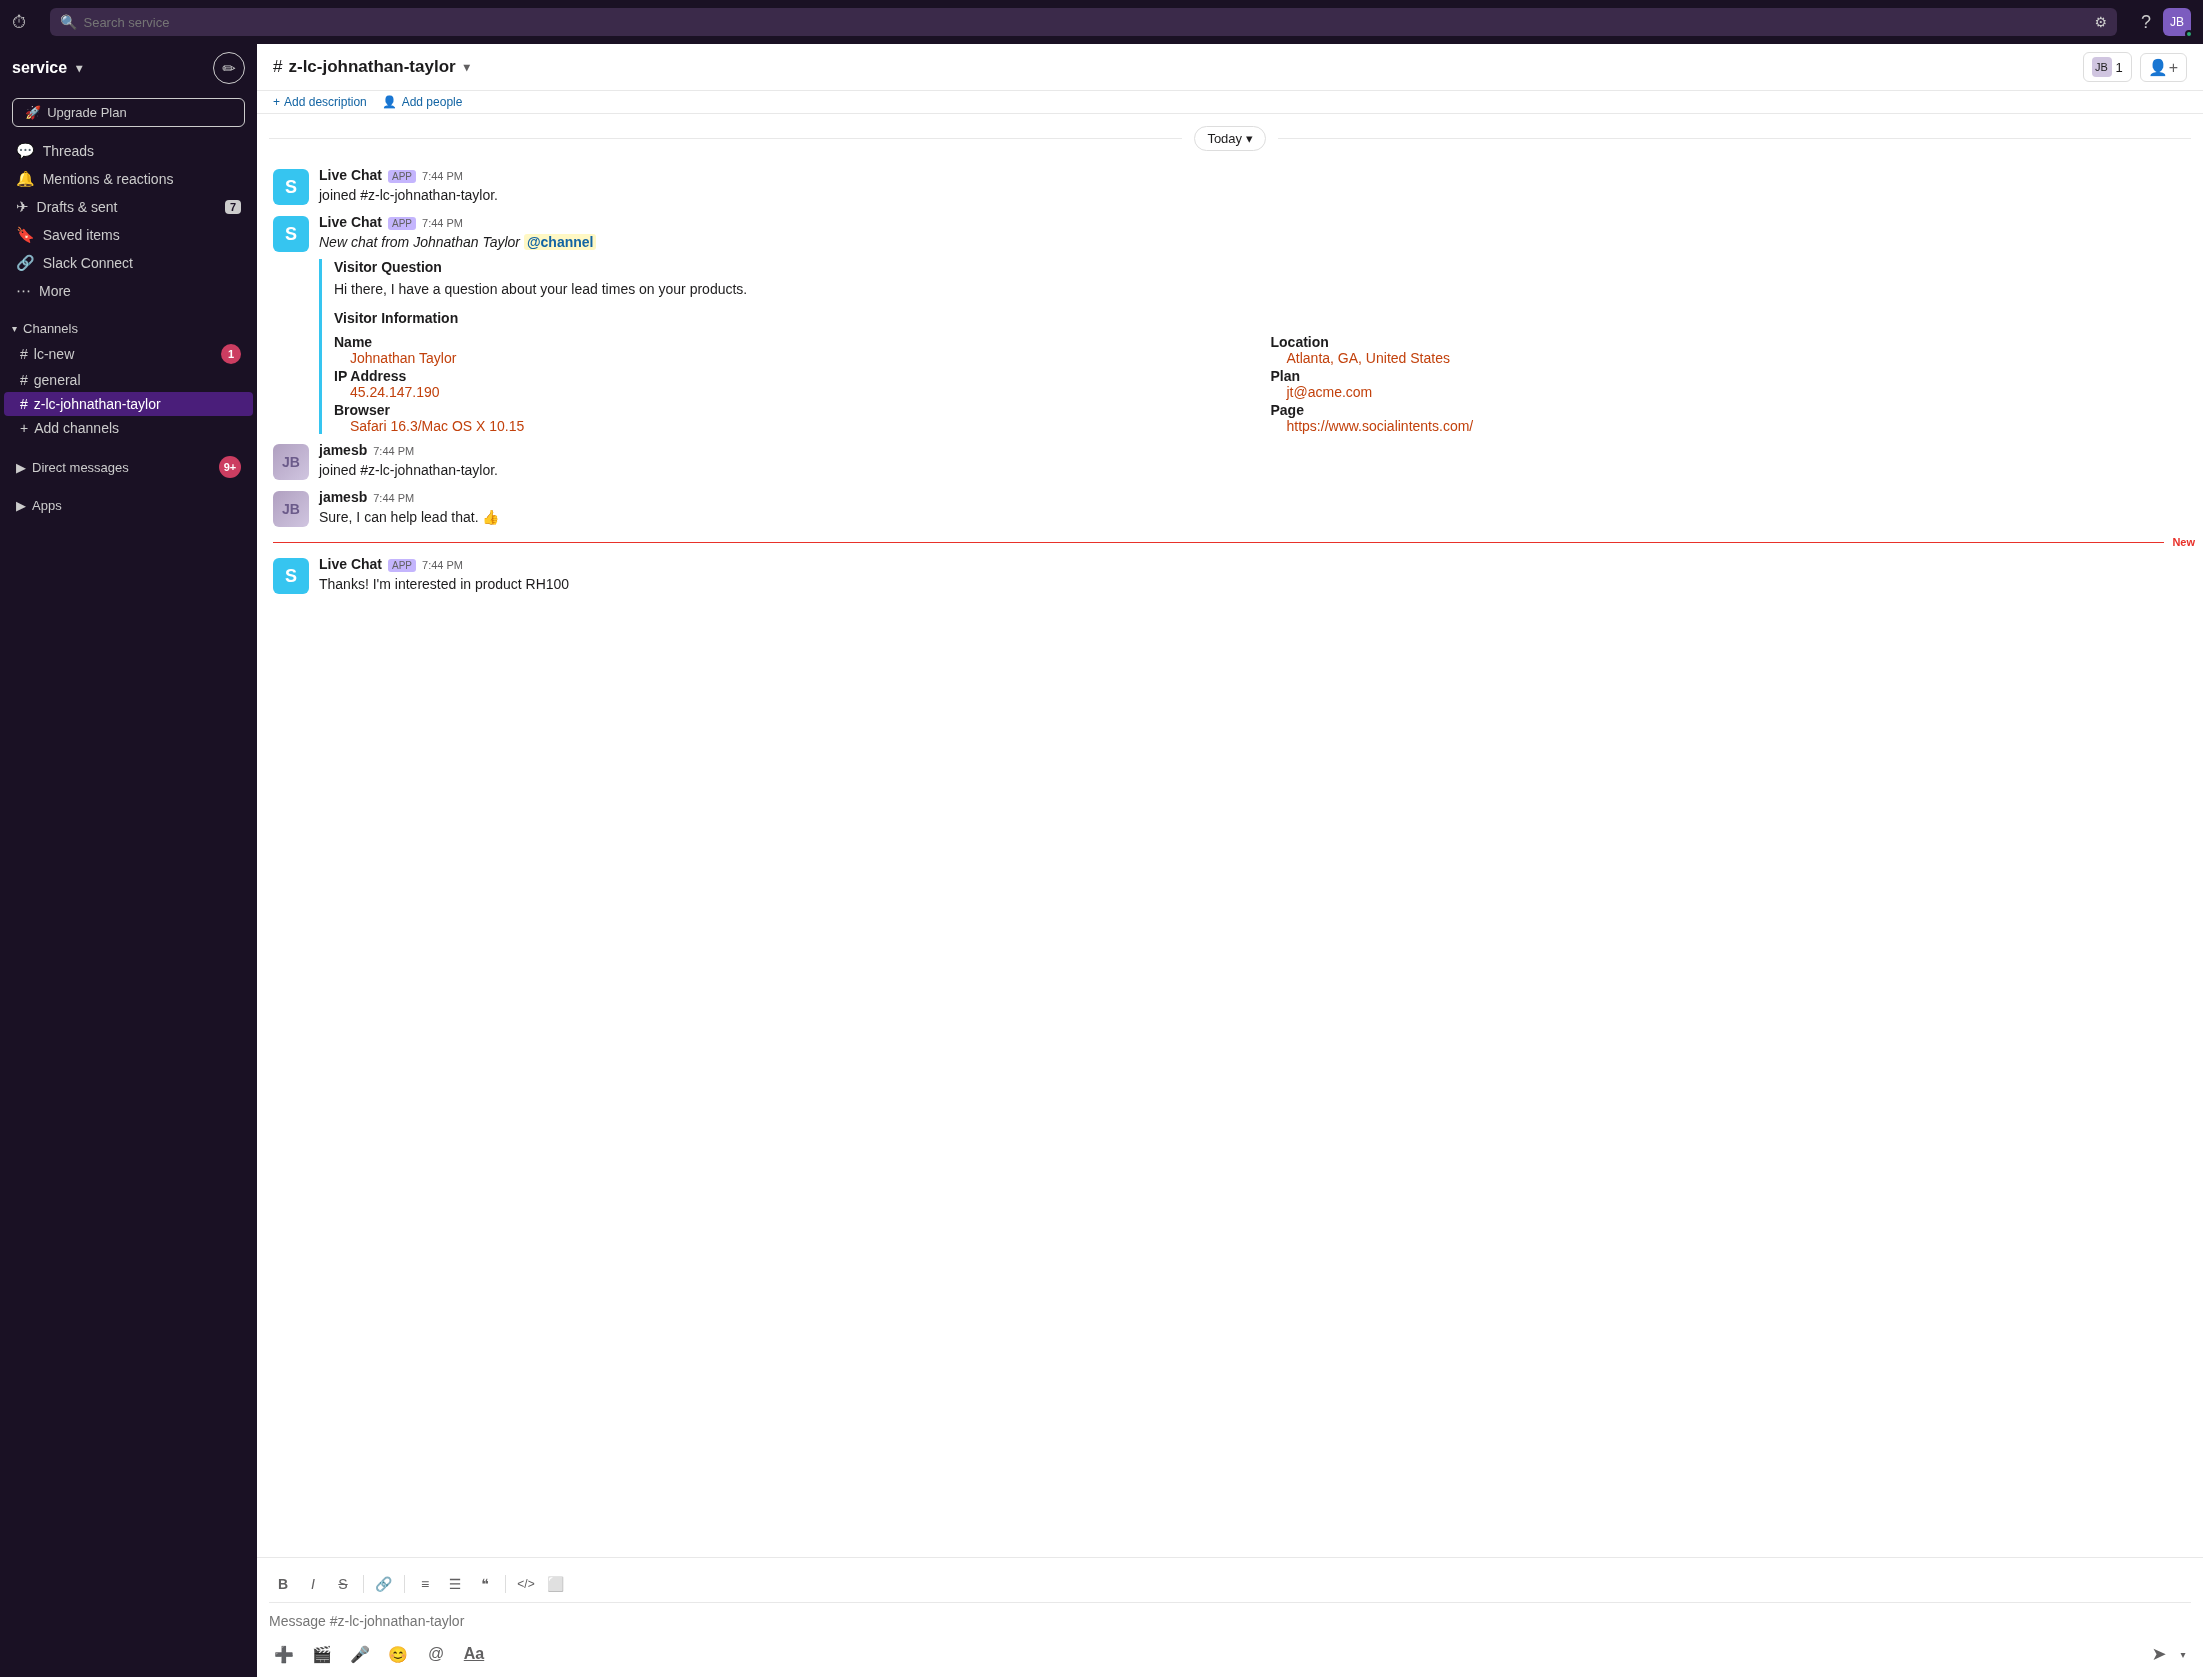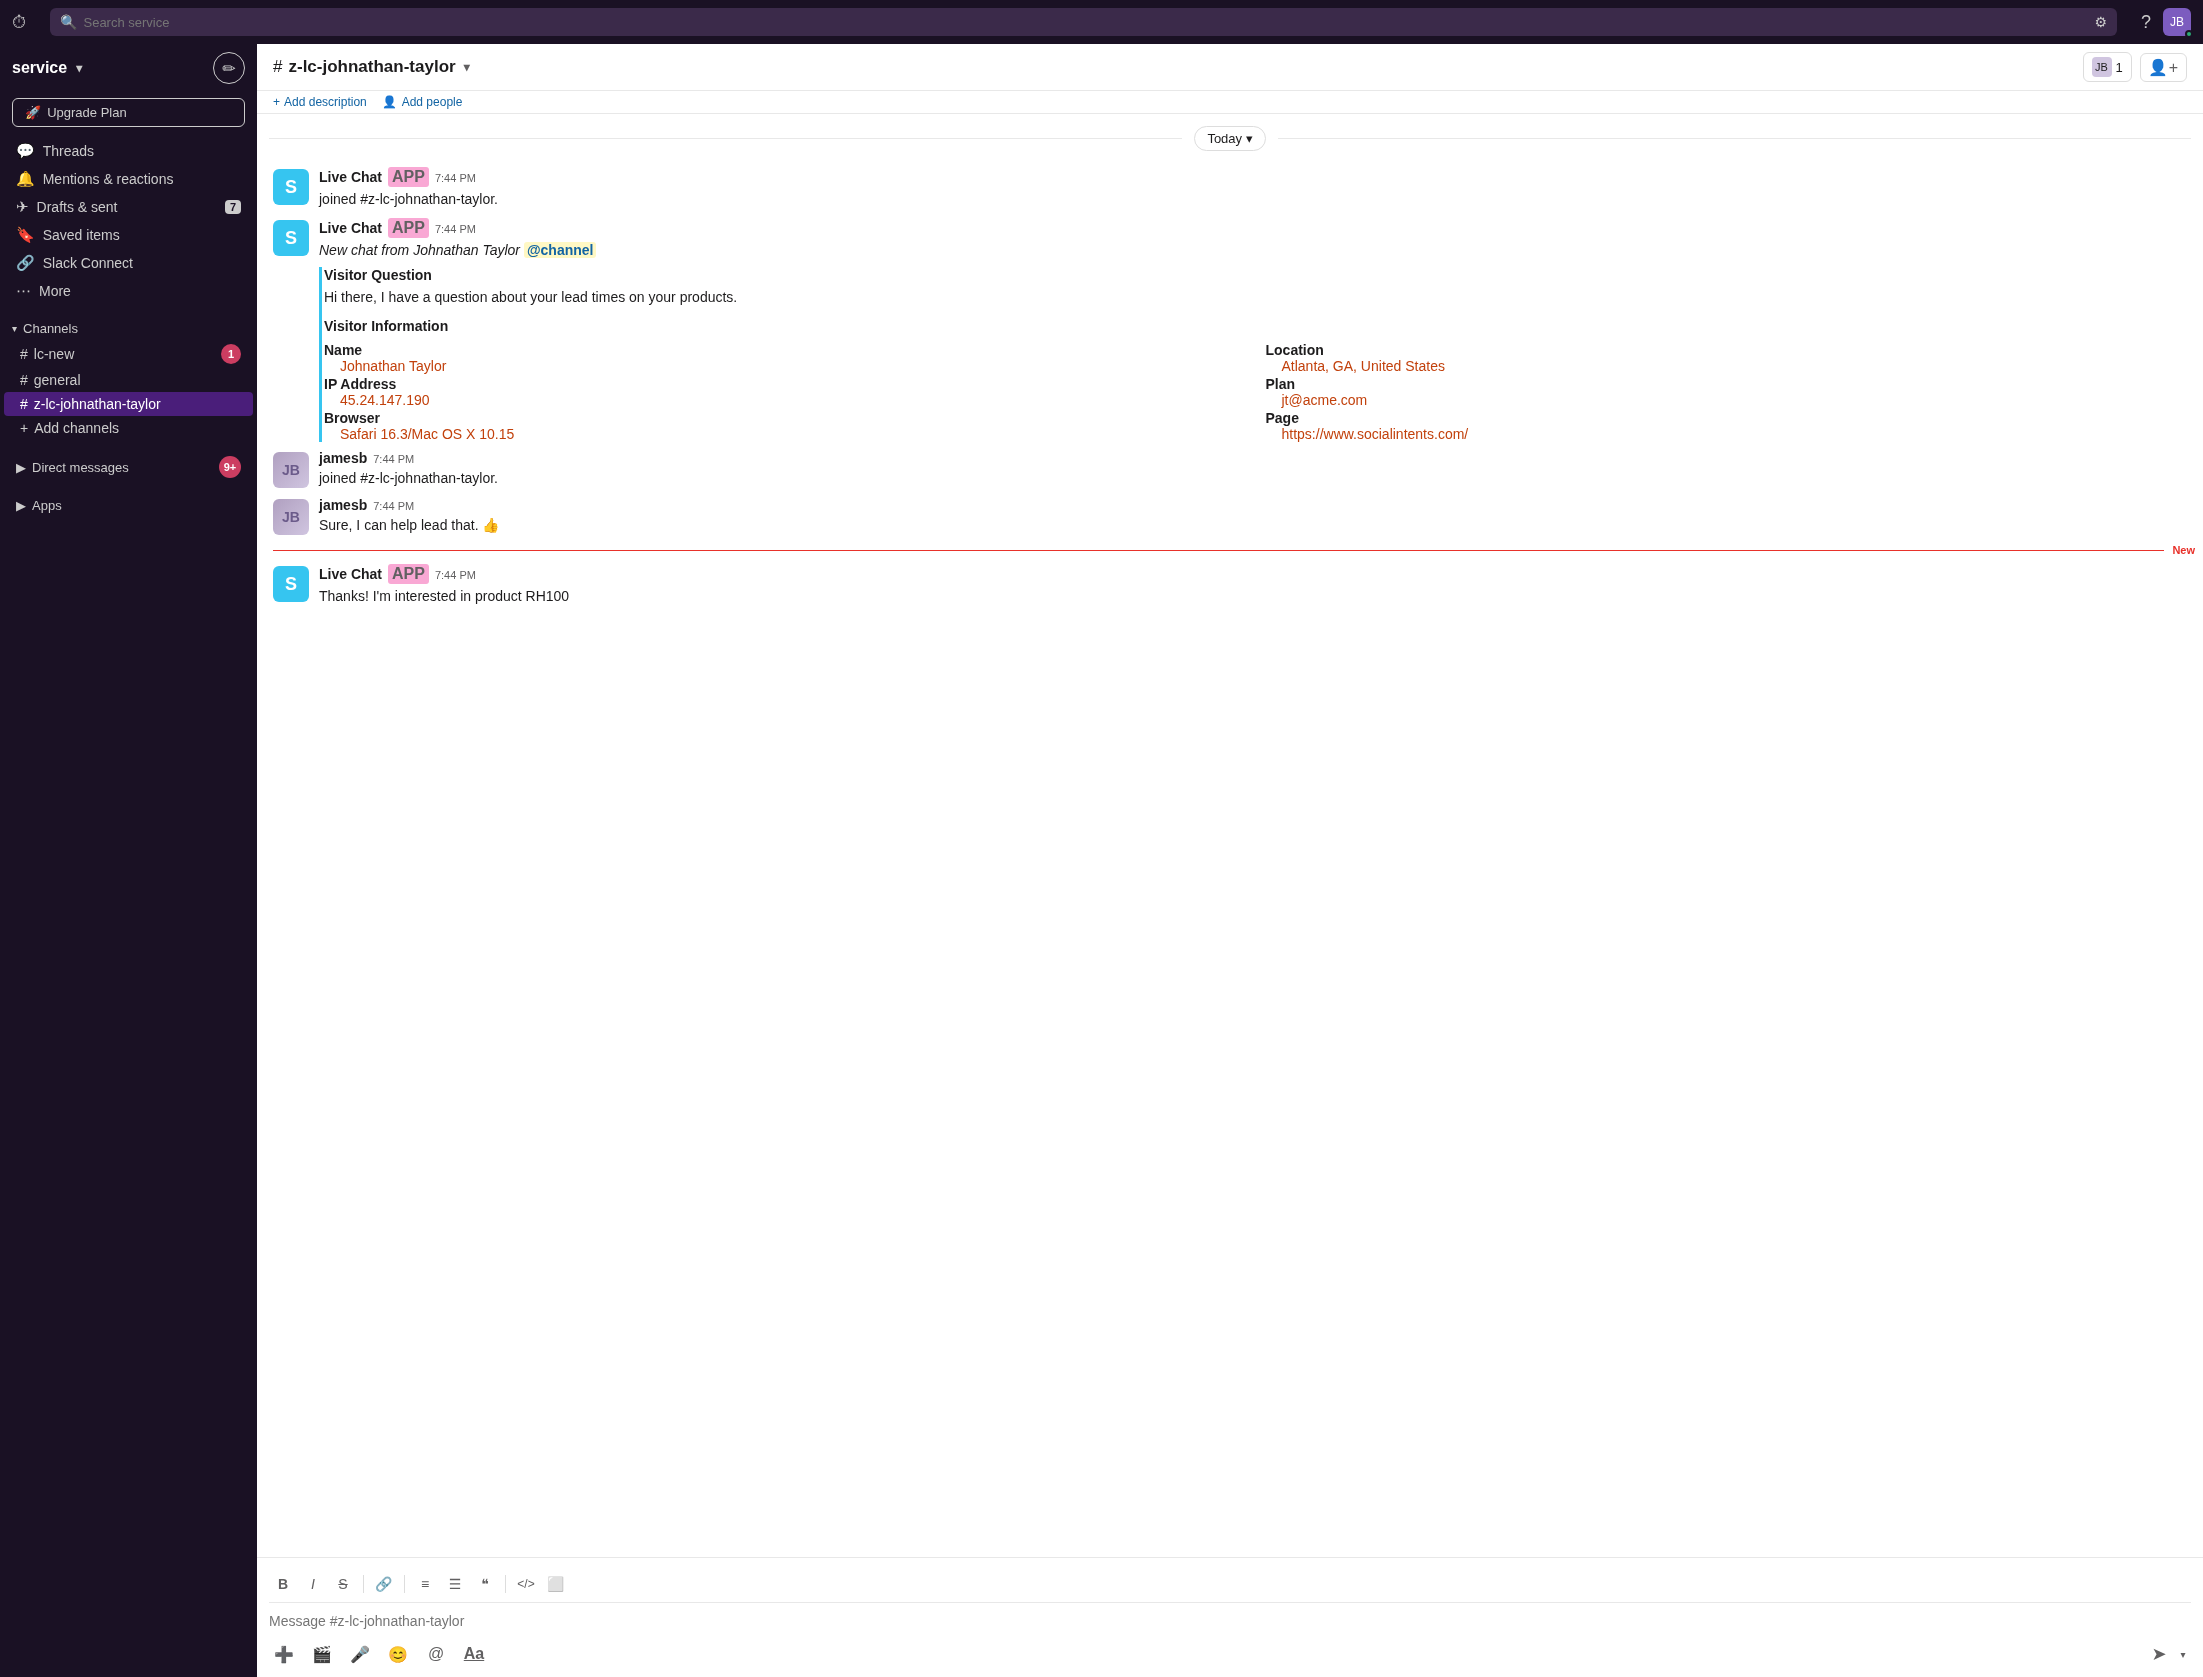"APP" .message-app-badge { background: #f9a8d4 -> #c4b5fd; font-size: 16px -> 10px; font-weight: 700 -> 400 }
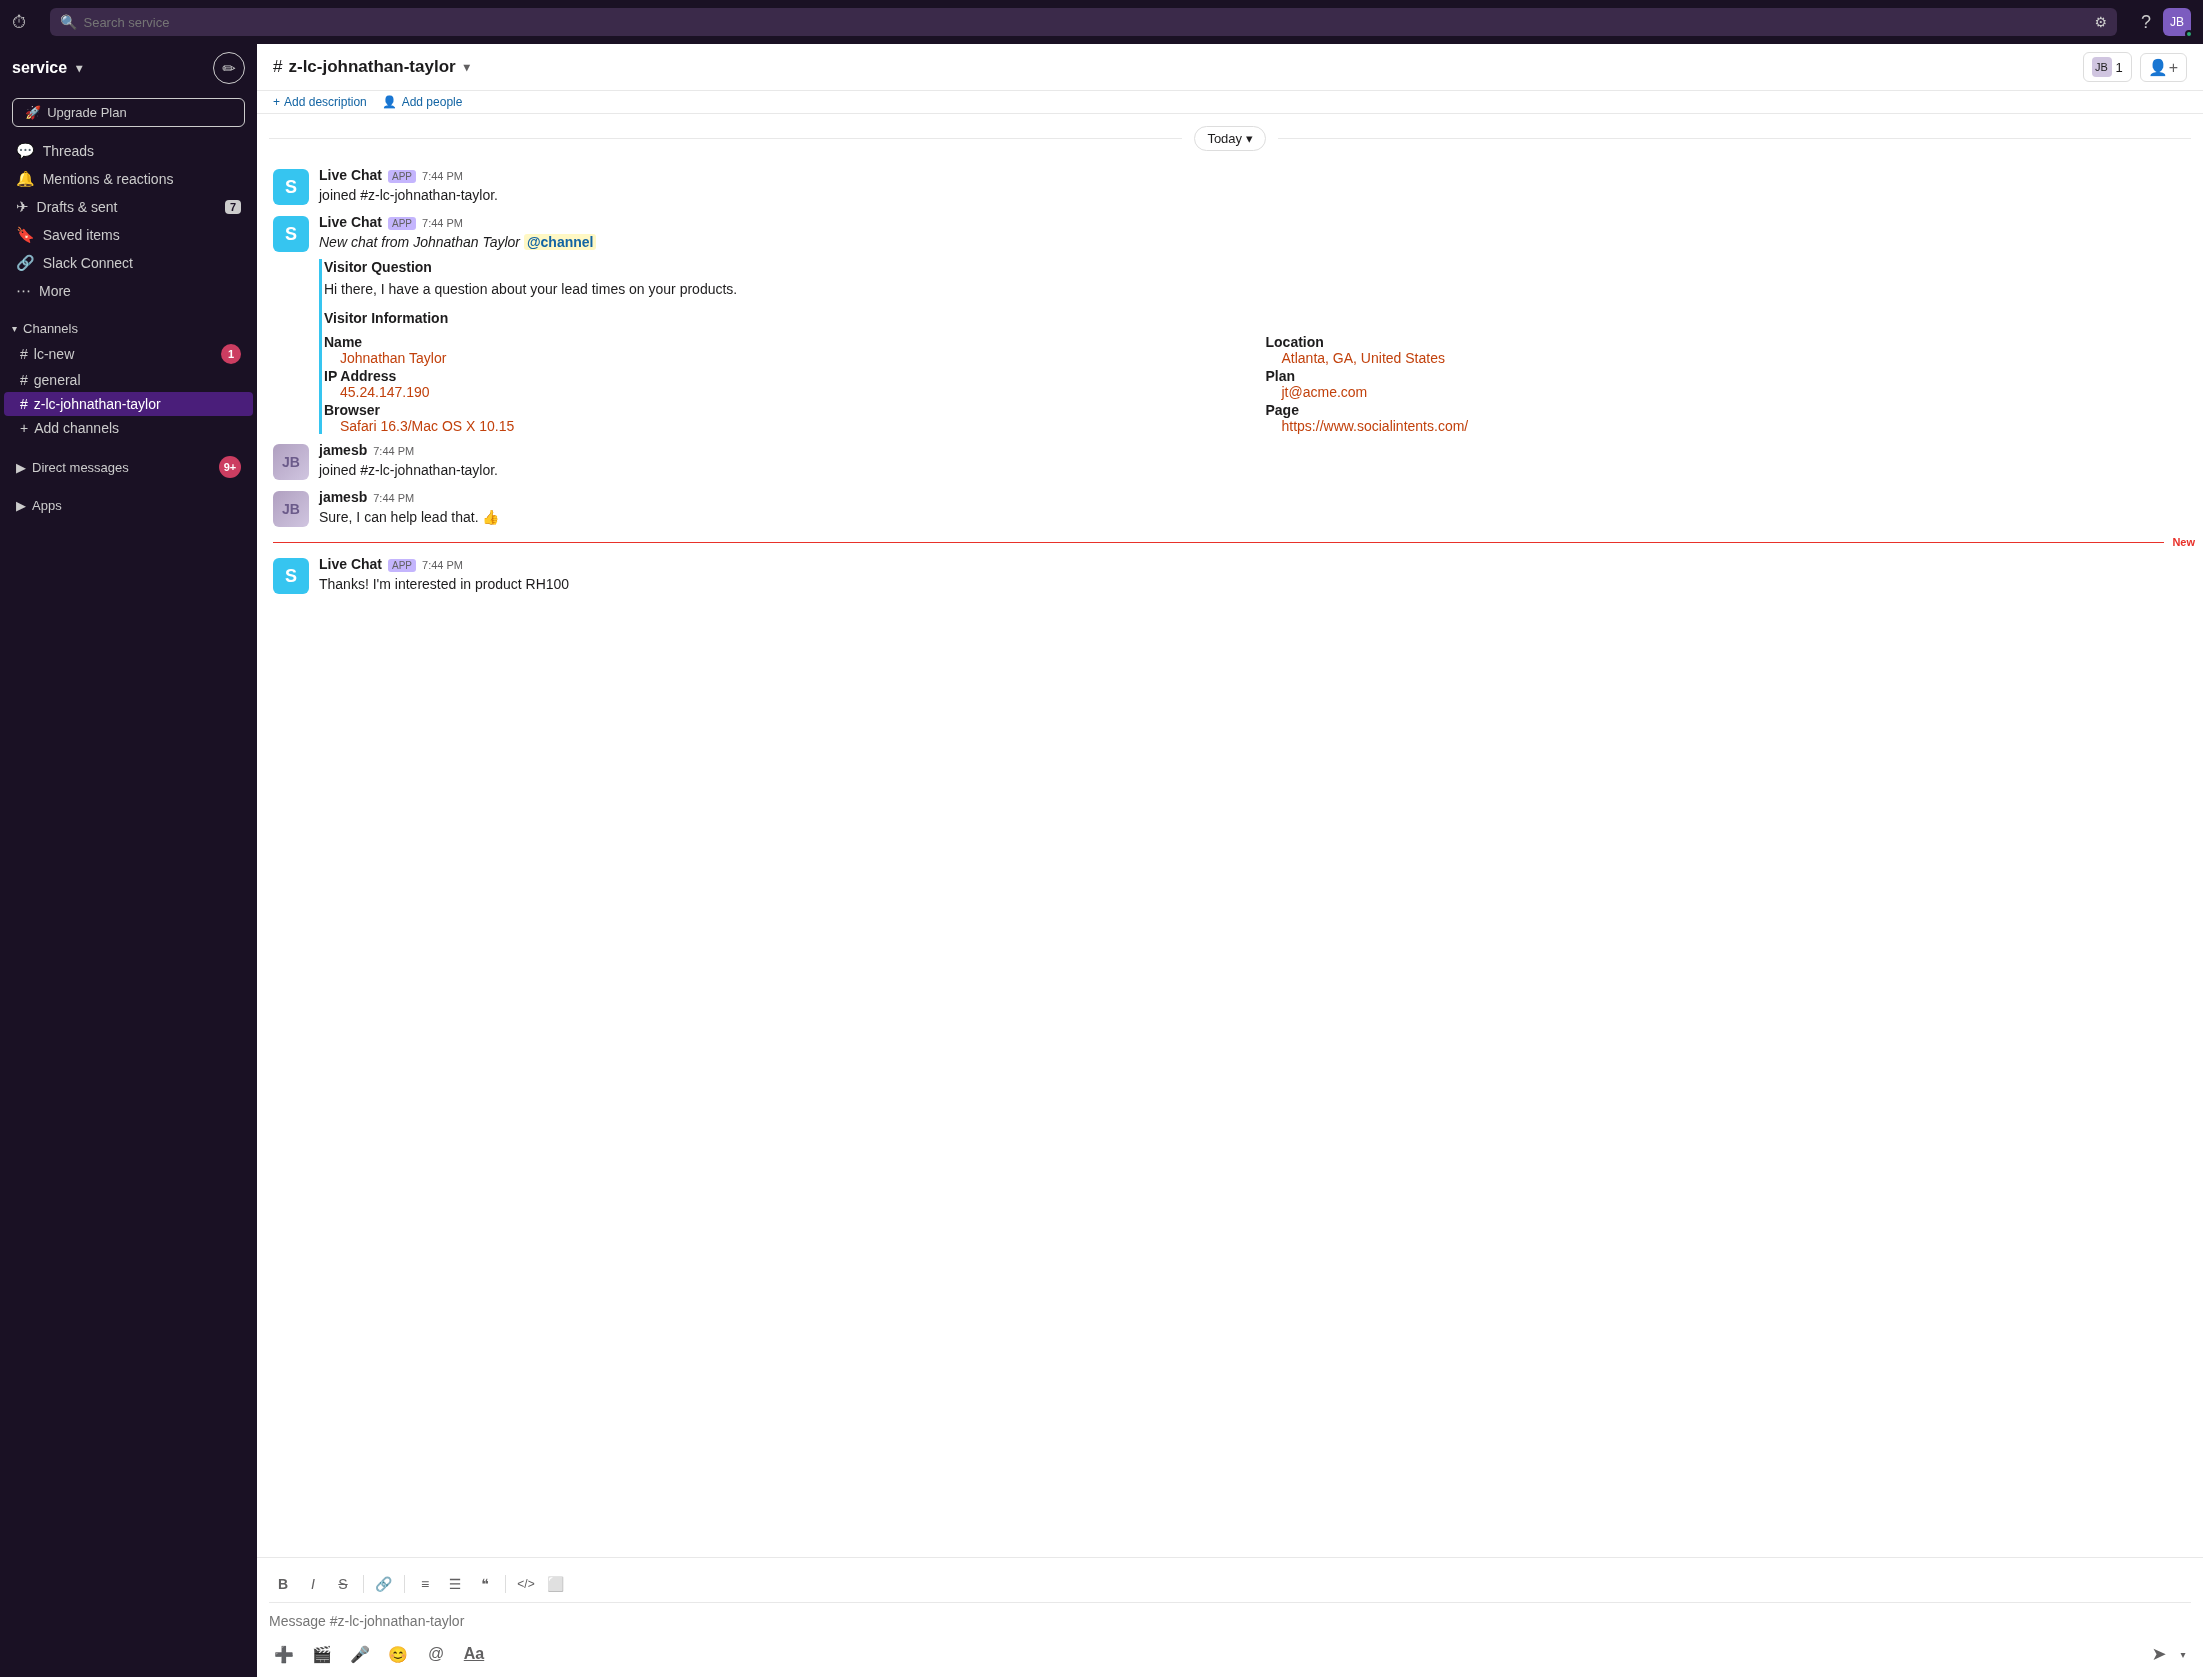"Visitor Question" .visitor-card { padding-left: 2px -> 12px }
